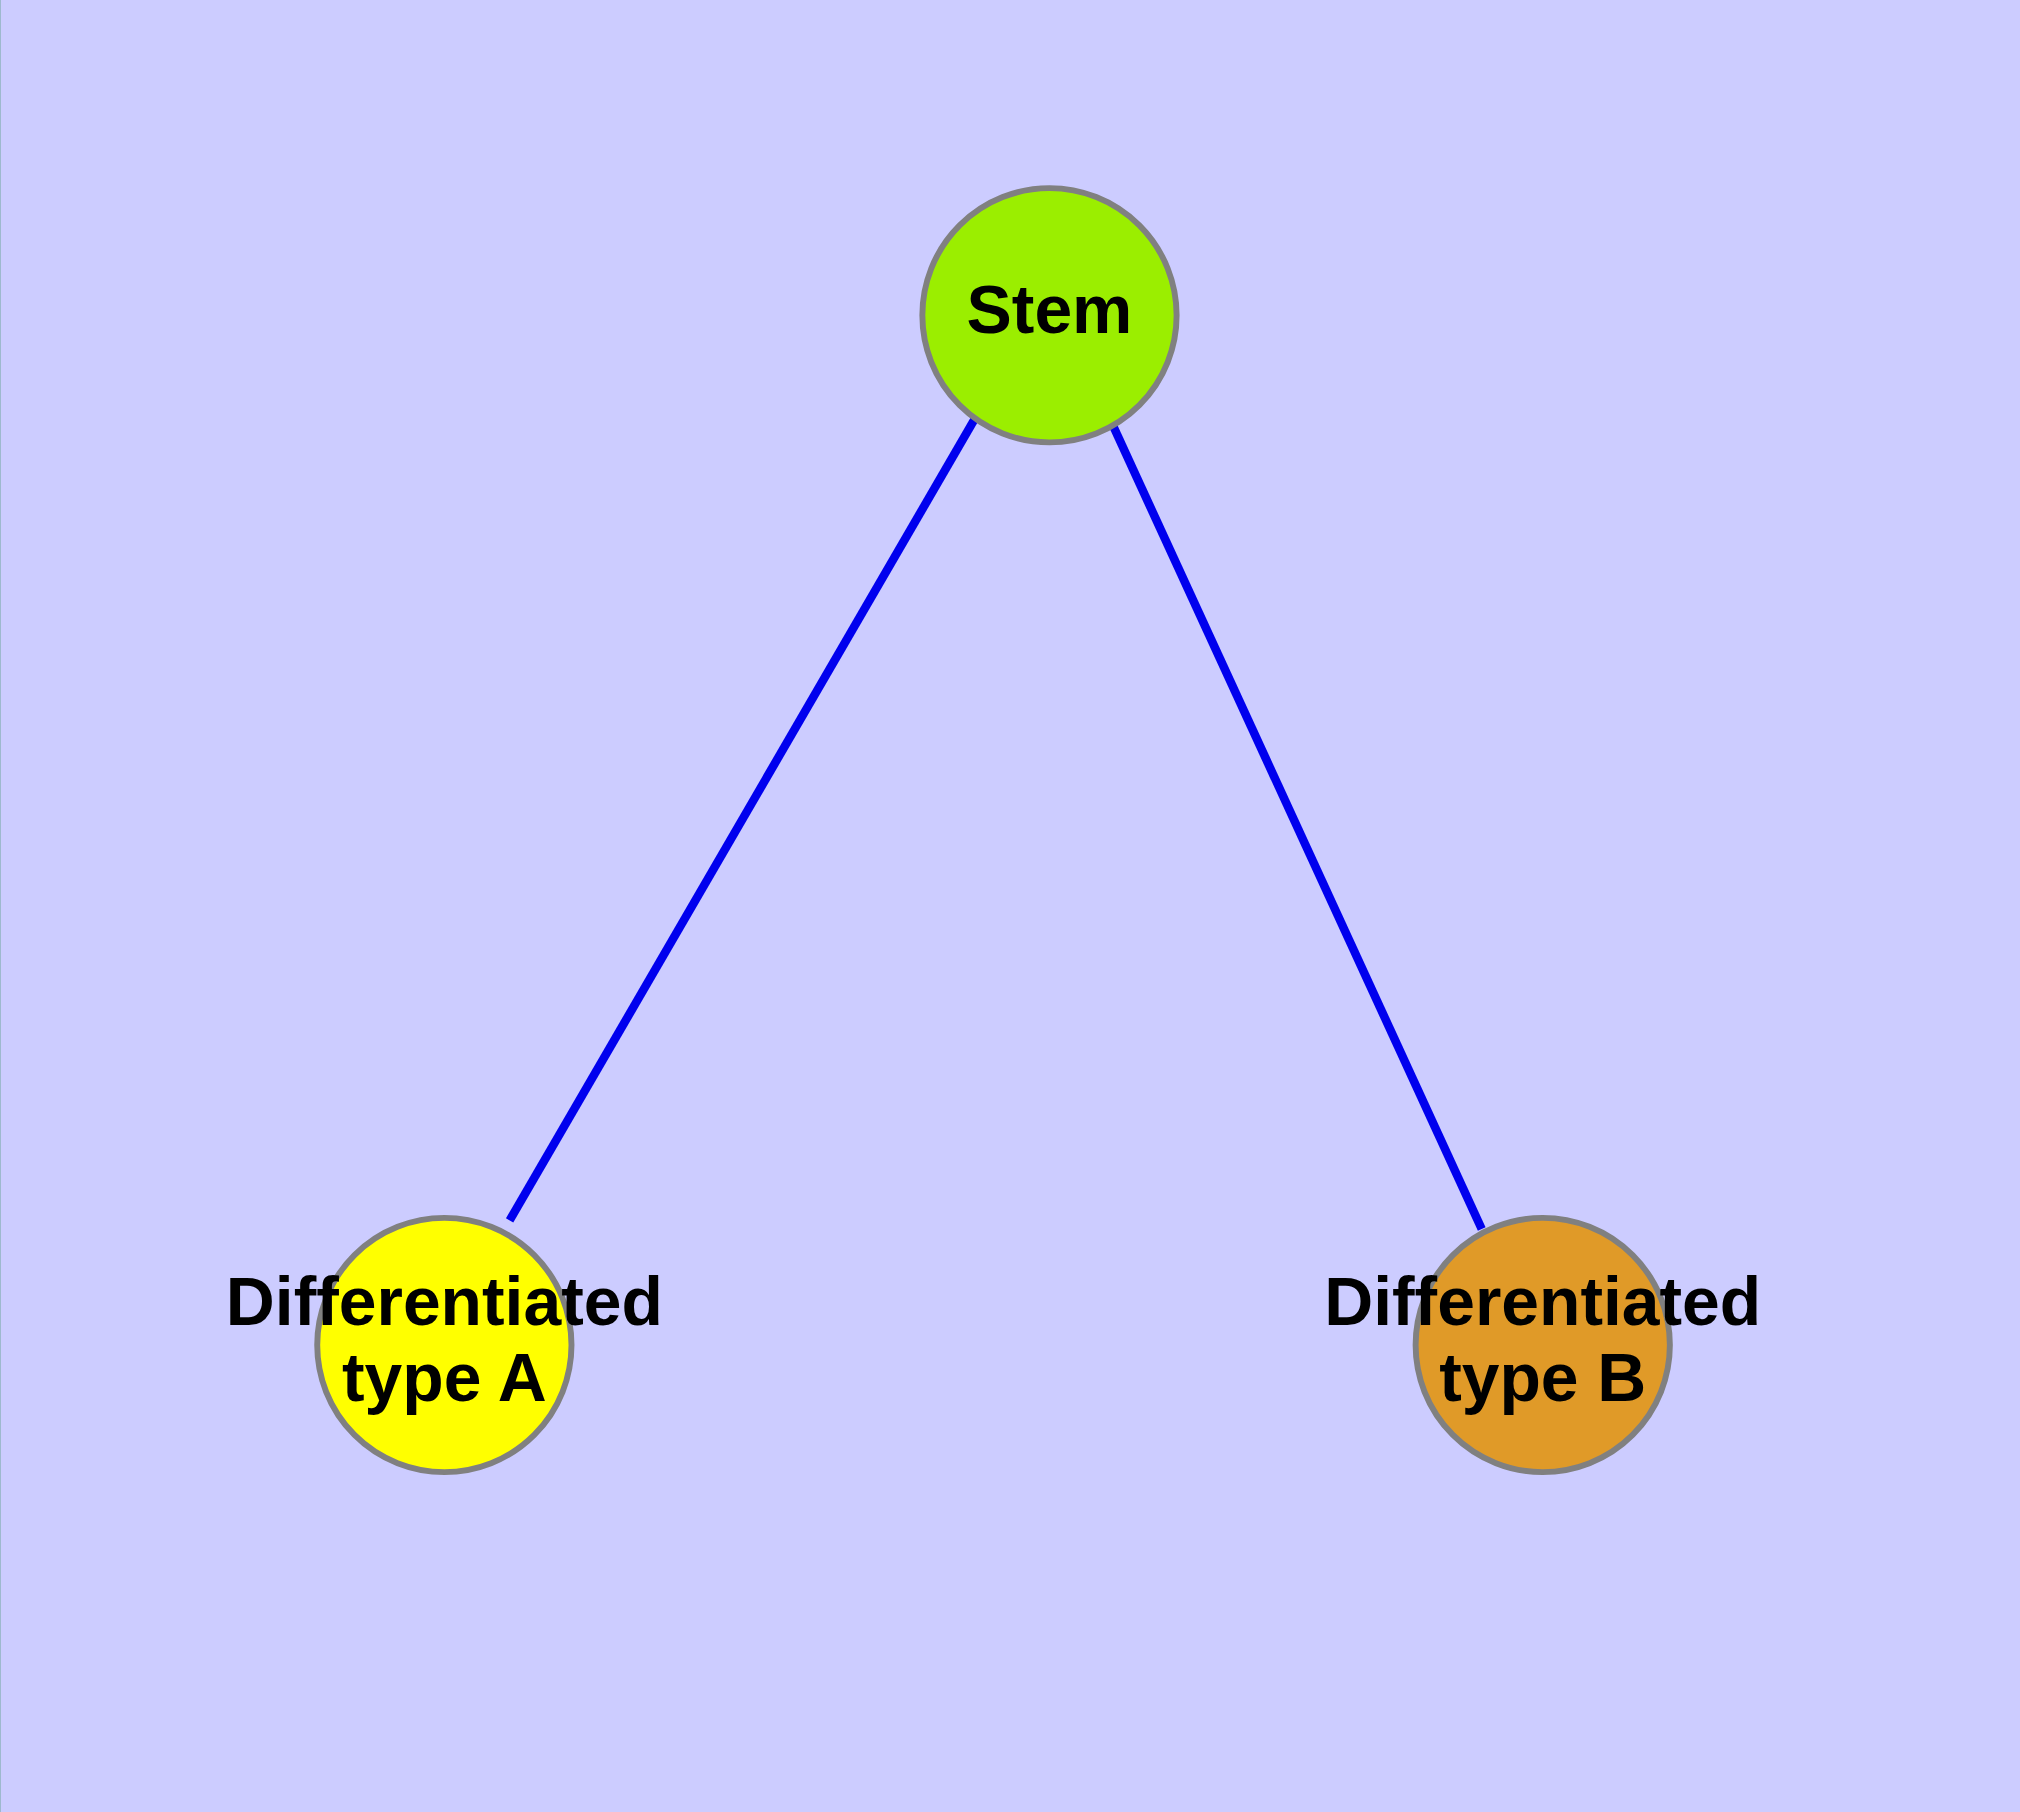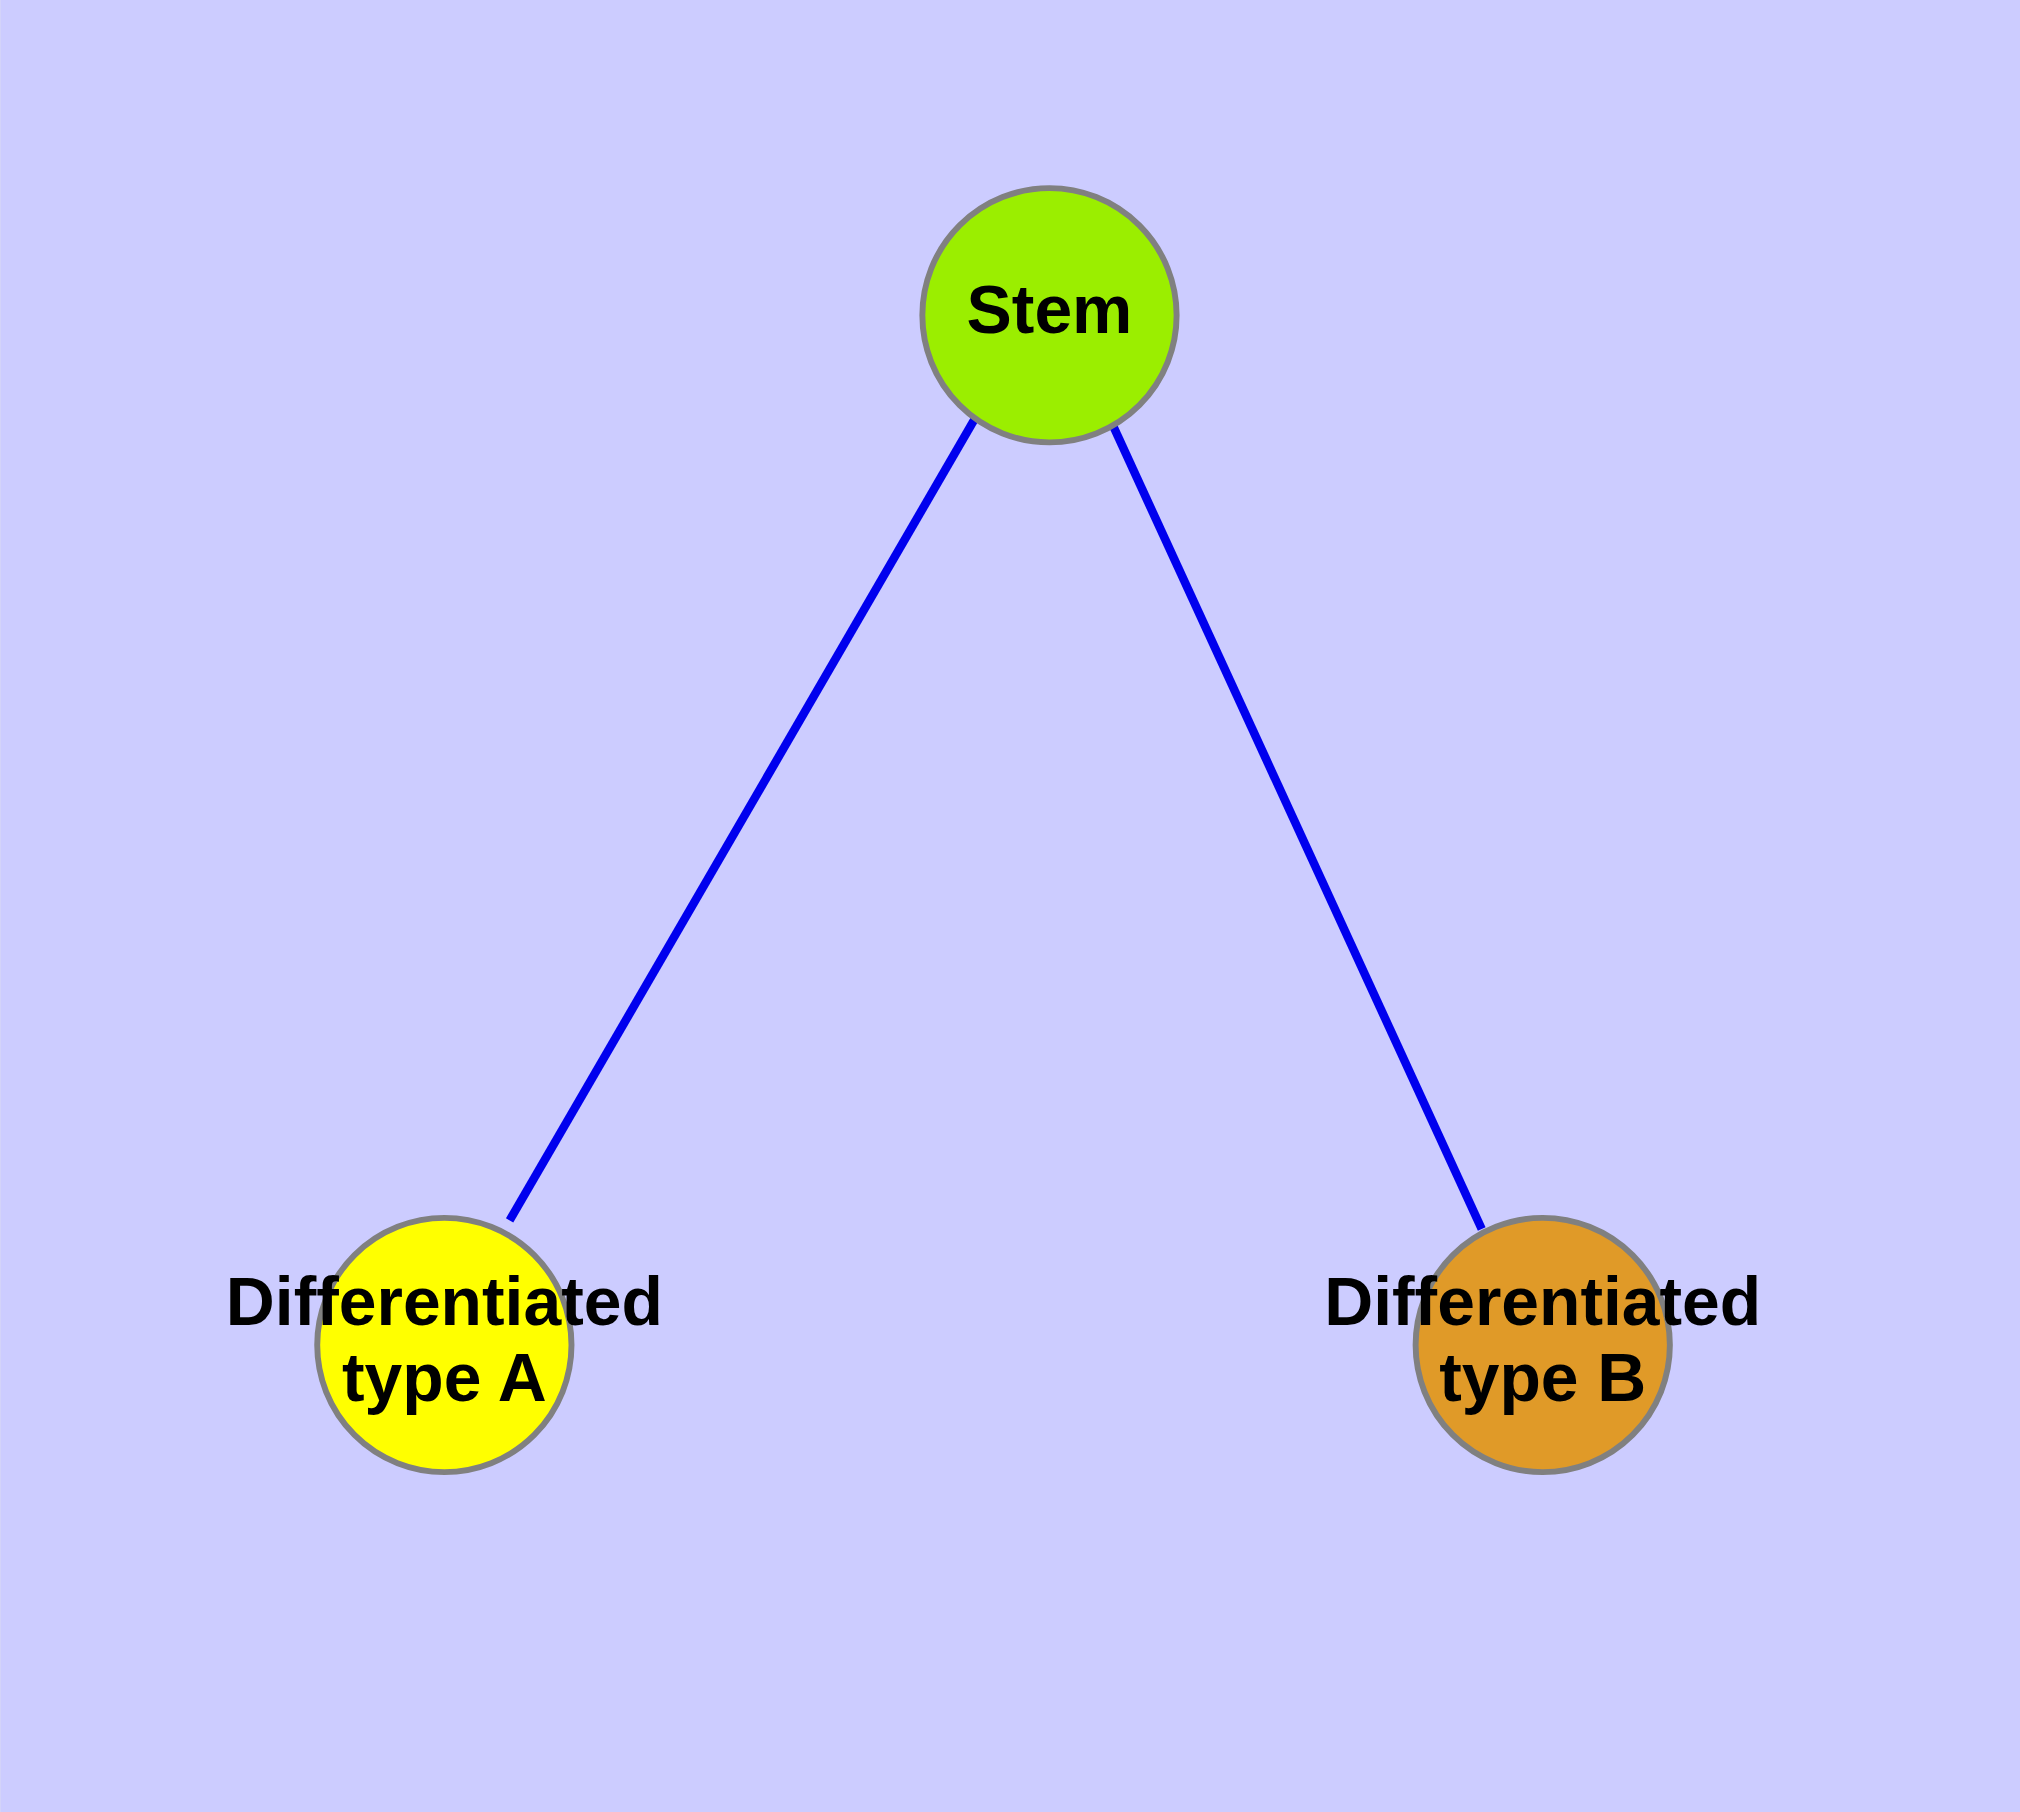"Stem" div { background: #e5e5e5 -> #15803d }
